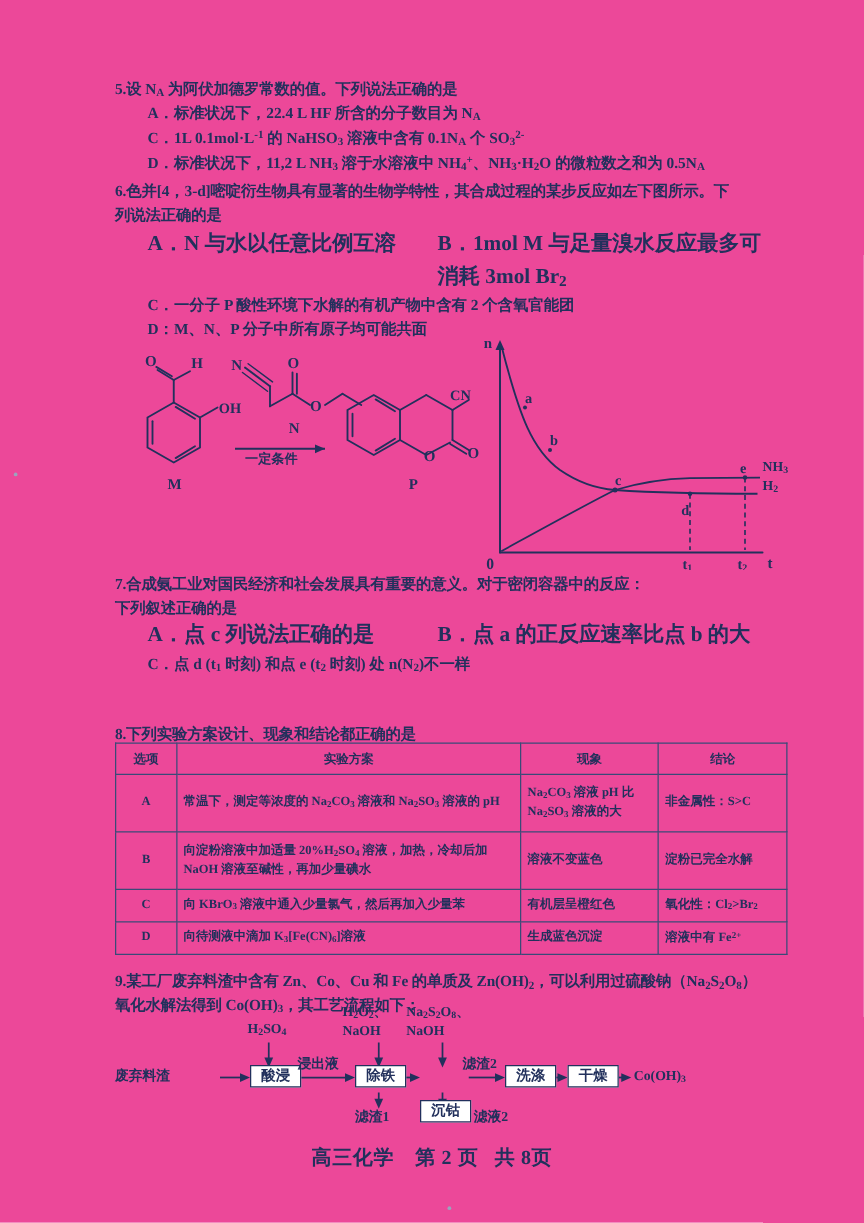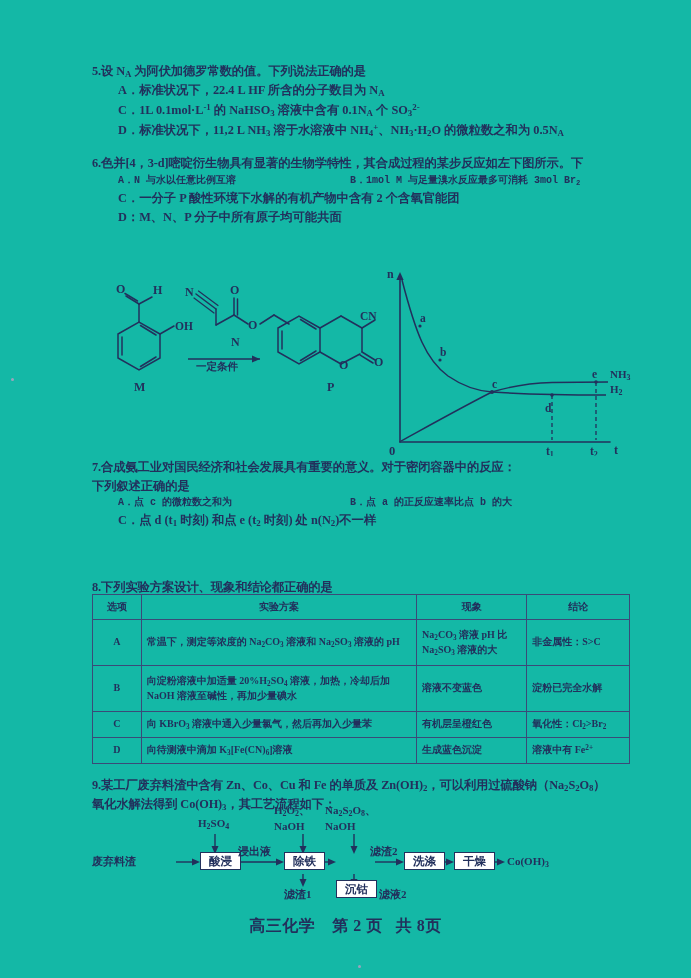"5.设 NA 为阿伏加德罗常数的值。下列说法正确的是" #page { background: #14b8a6 -> #ec4899 }
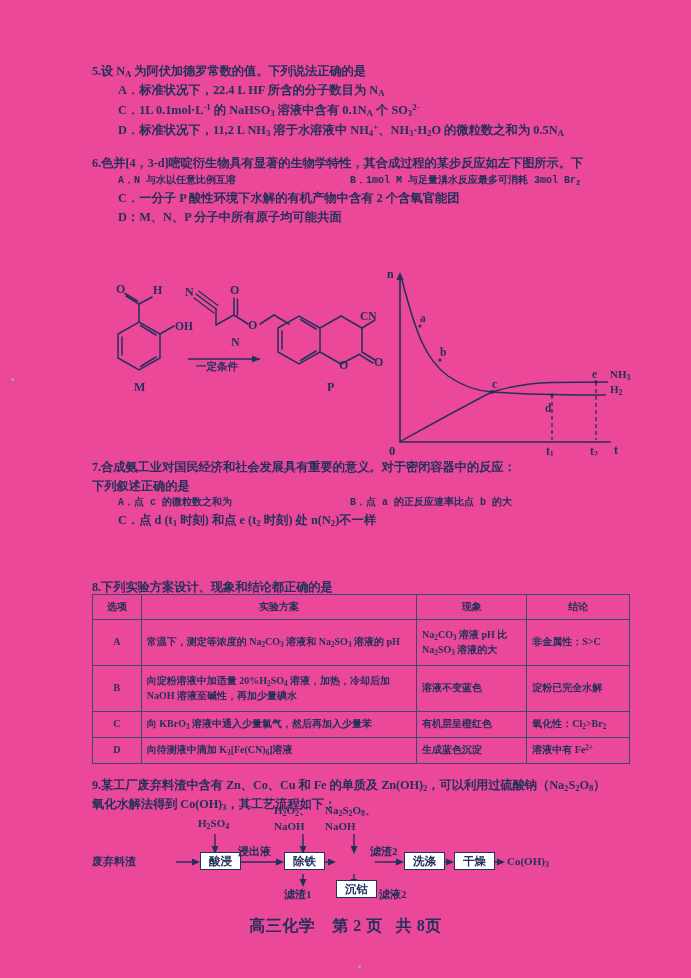"6.色并[4，3-d]嘧啶衍生物具有显著的生物学特性，其合成过程的某步反应如左下" div { margin-top: 14px -> 4px }
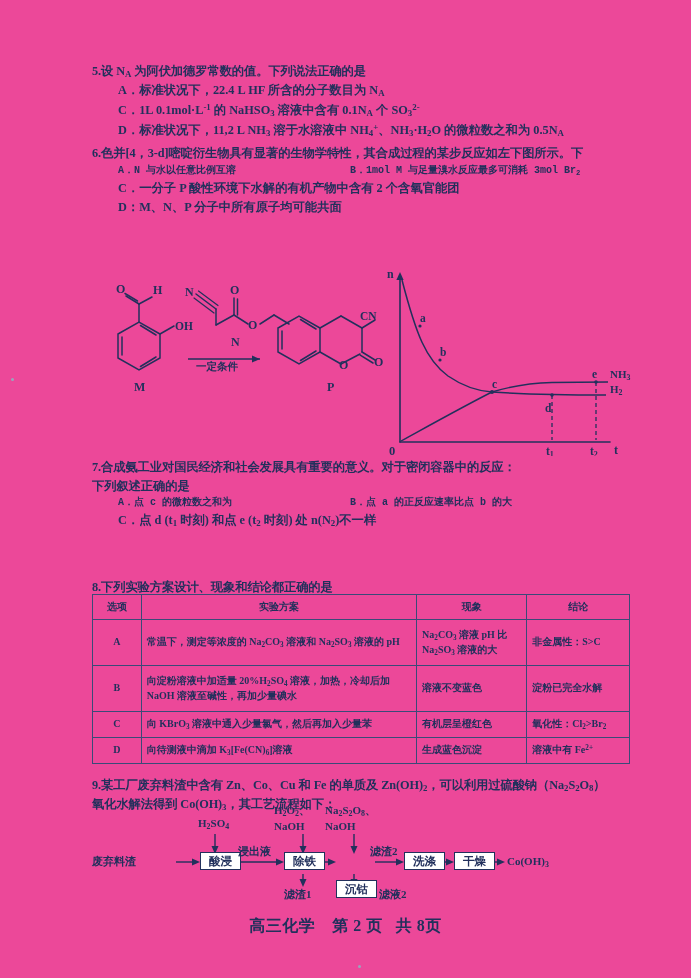"列说法正确的是" div.qline { html: none -> <div>列说法正确的是</div> }
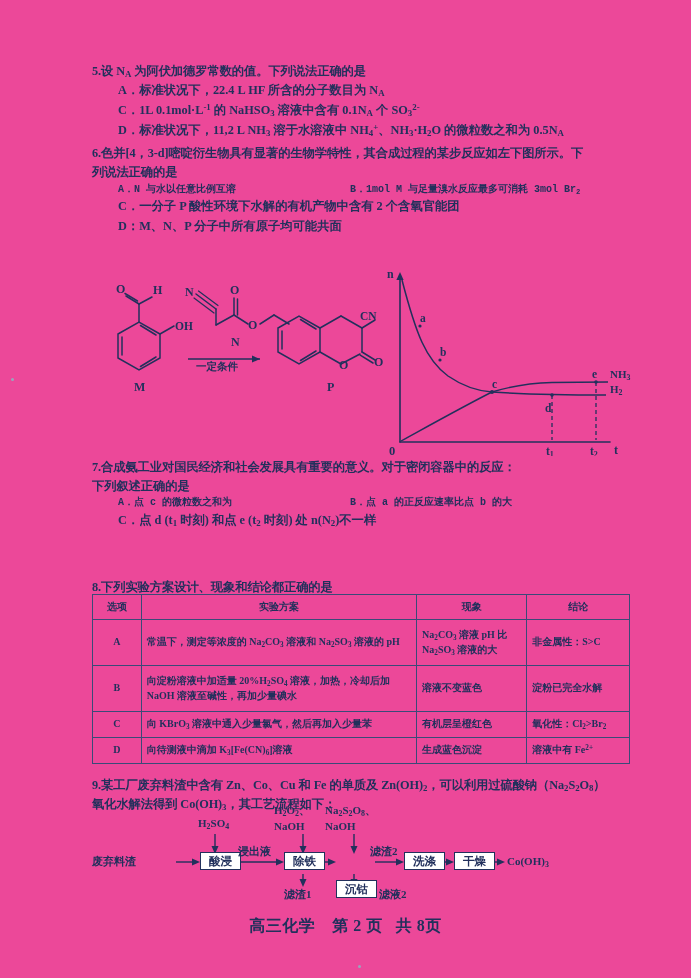"A．N 与水以任意比例互溶" .opt-row { font-family: Liberation Mono, monospace -> none; font-size: 10px -> 17px }
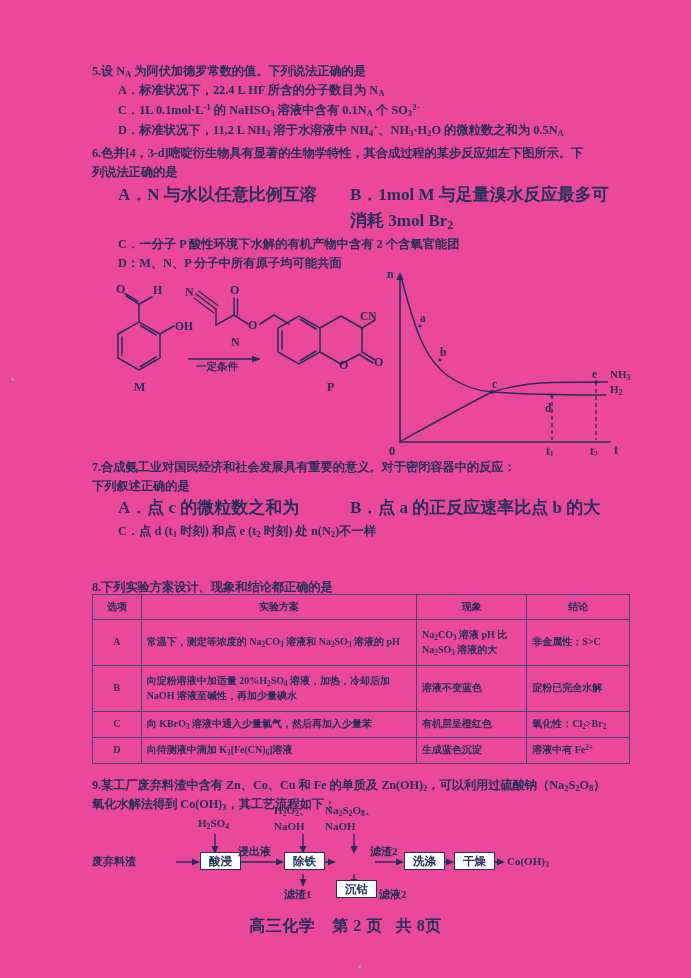"A．点 c 的微粒数之和为" span { text: 的微粒数之和为 -> 列说法正确的是 }
